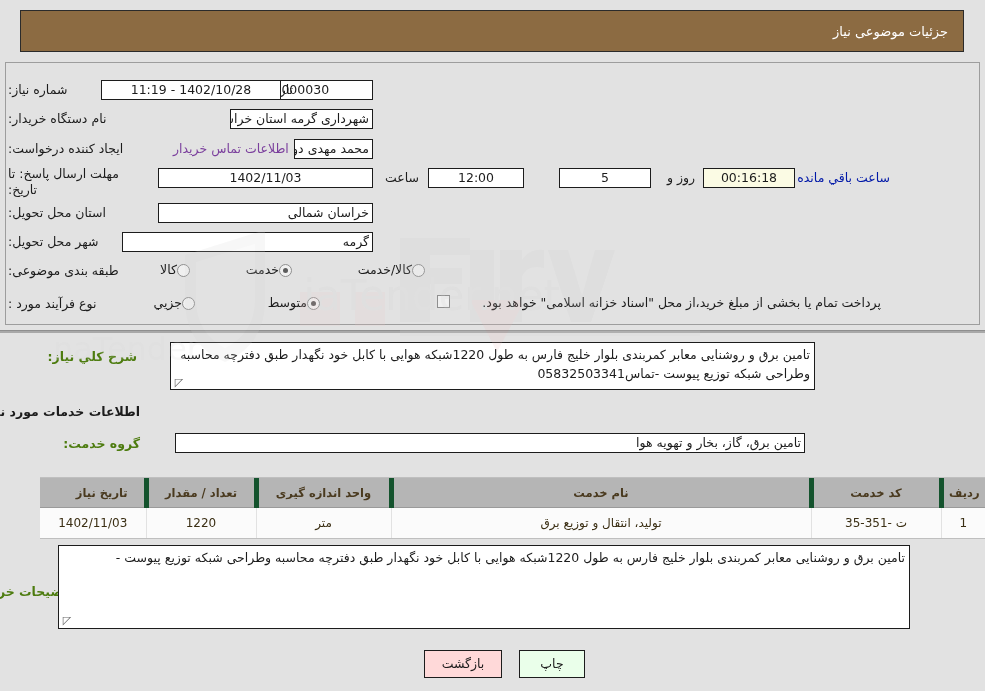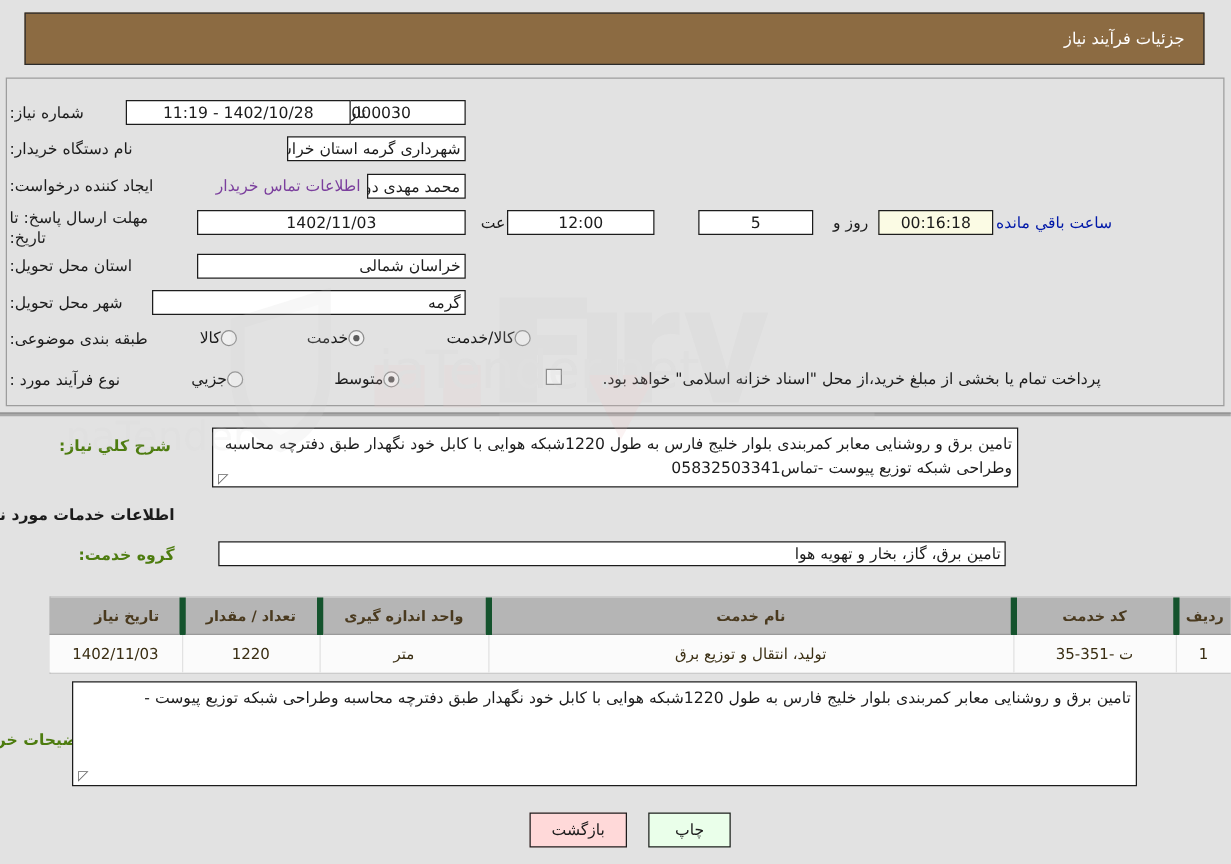"جزئیات فرآیند نیاز" span.header-title { text: فرآیند -> موضوعی }
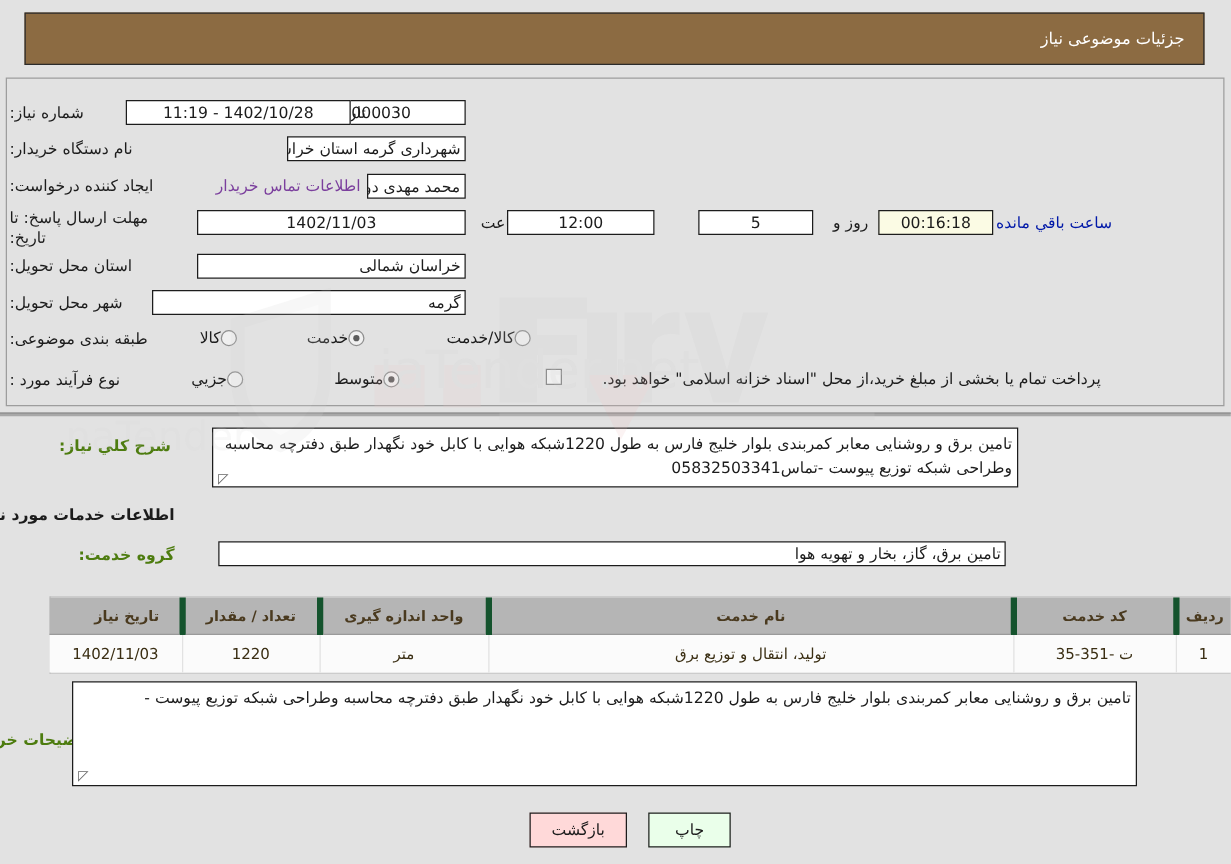"12:00" div.fld { width: 118px -> 96px }
